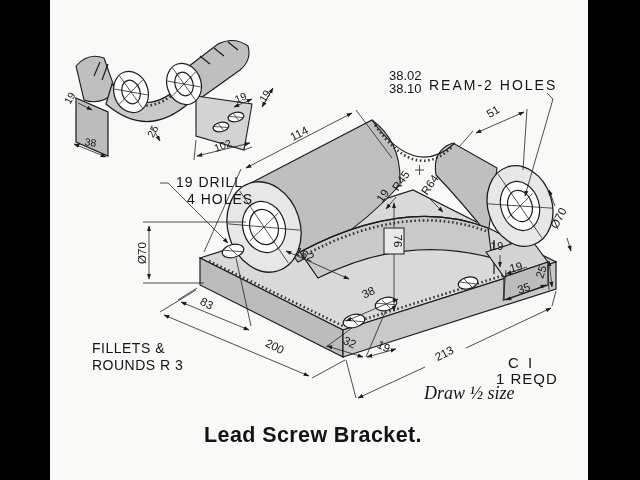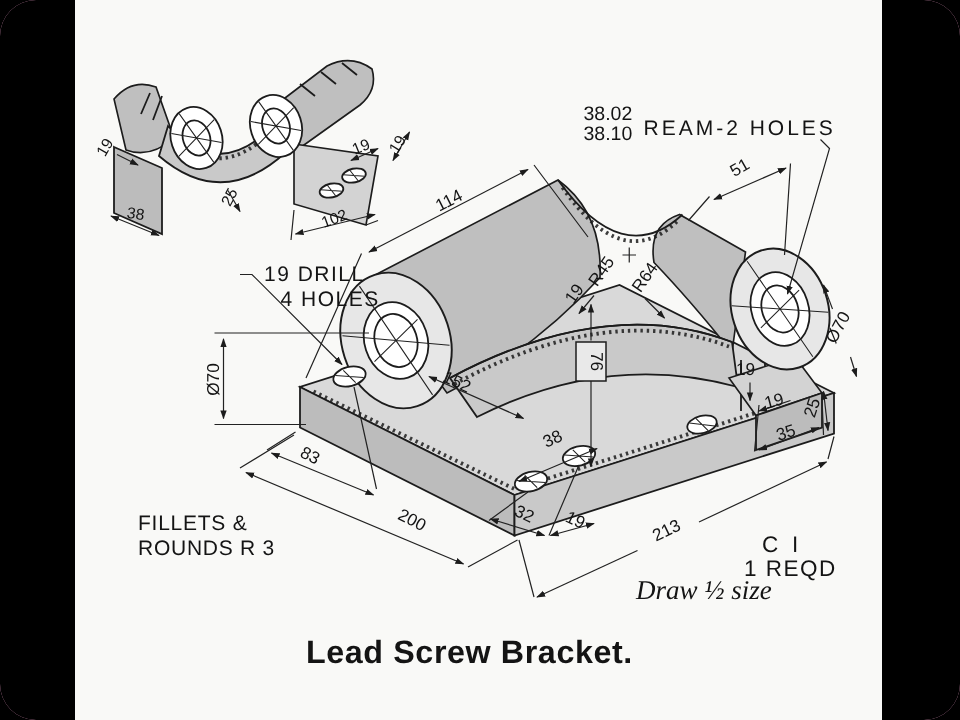"38.02" .stage { border-radius: 24px -> none }
